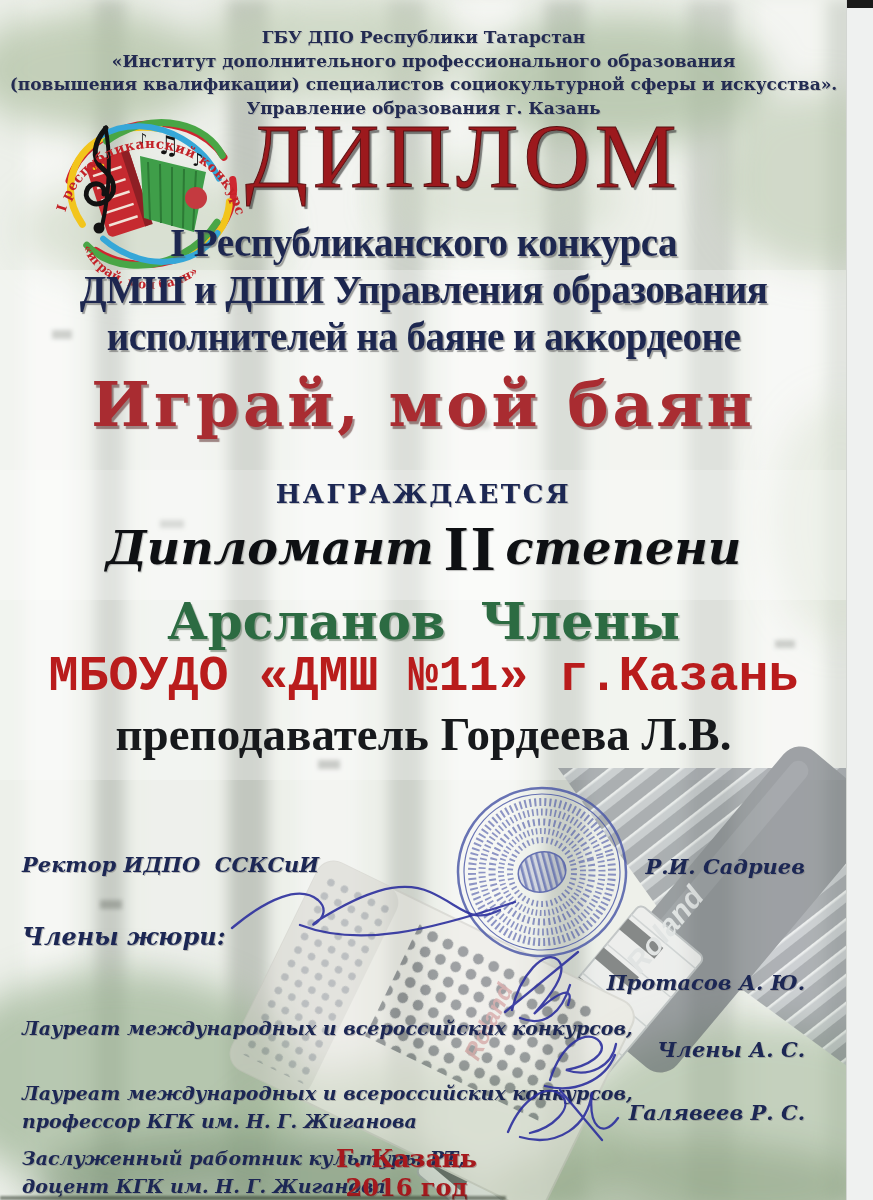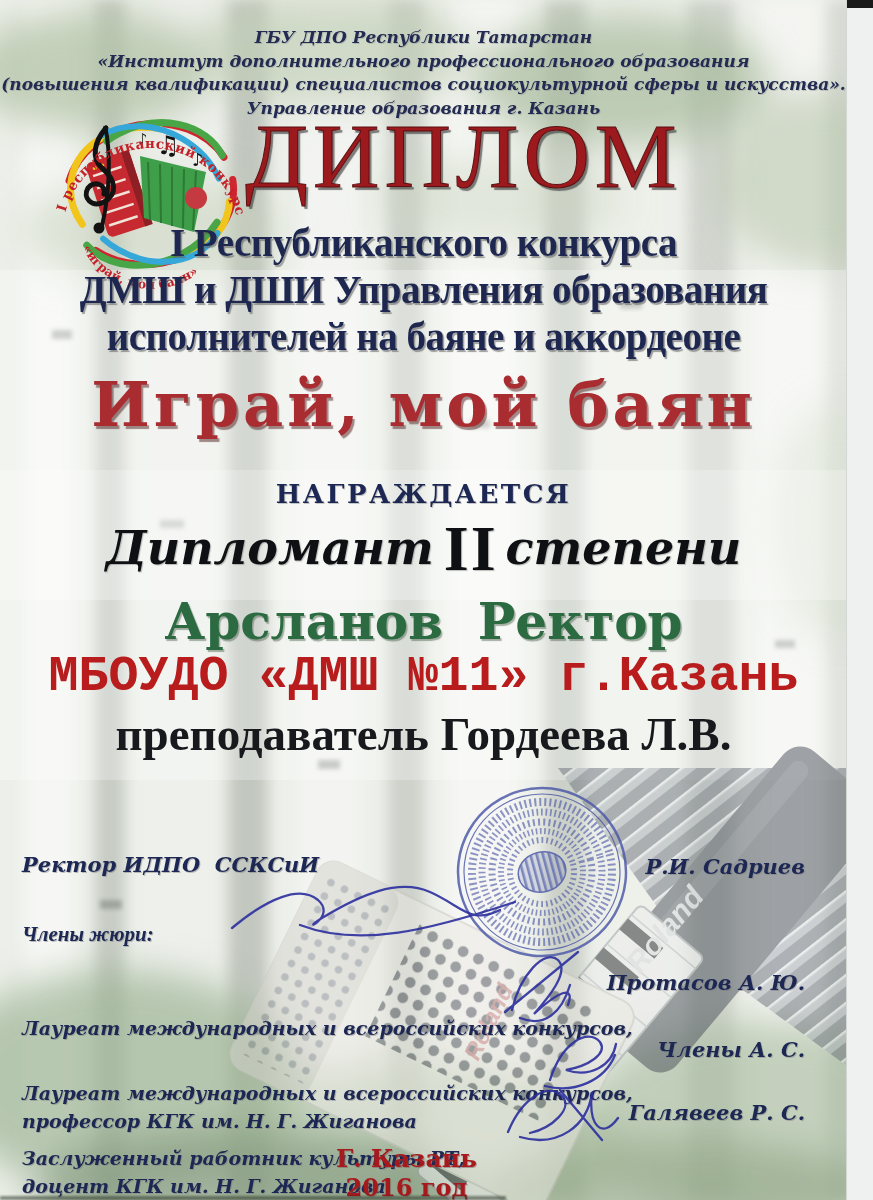"ГБУ ДПО Республики Татарстан" .hdr { font-style: italic -> none }
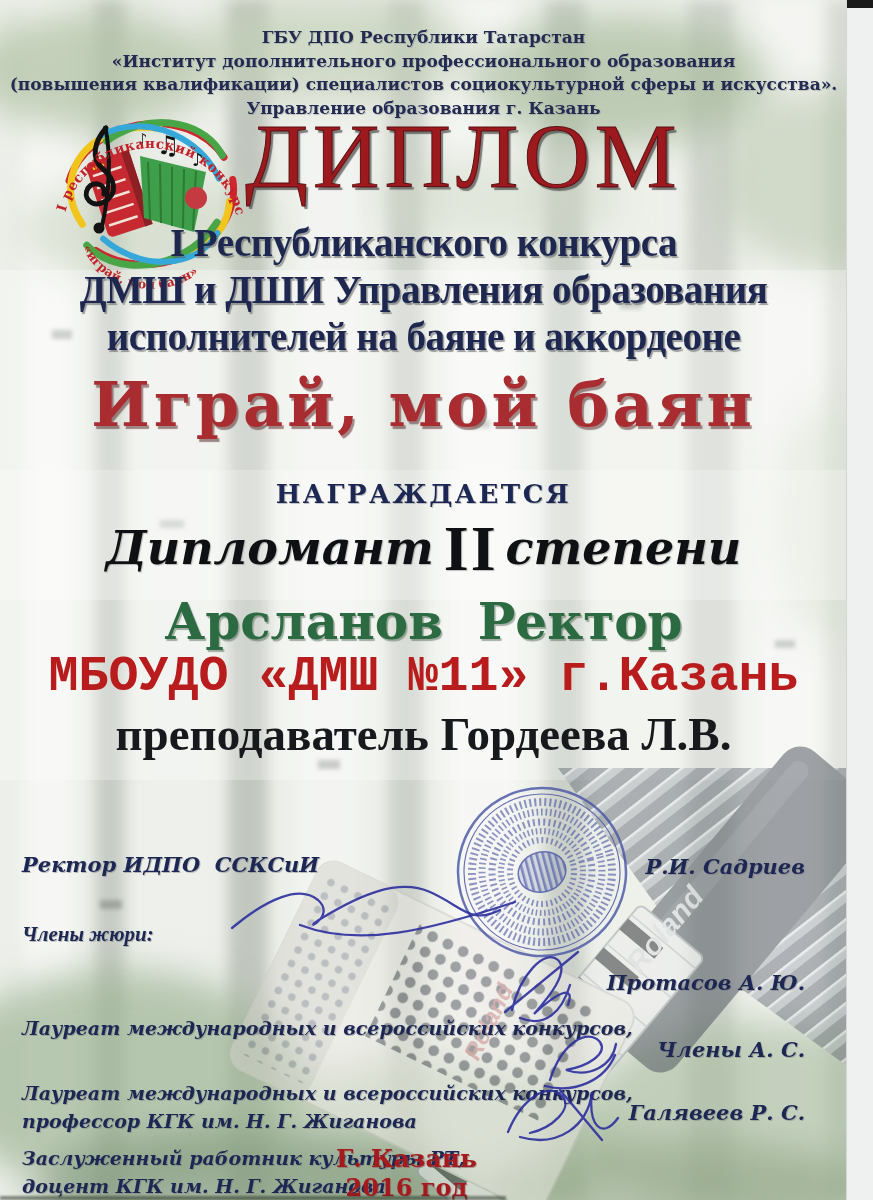"Арсланов Ректор" div.abs { text: Ректор -> Члены }
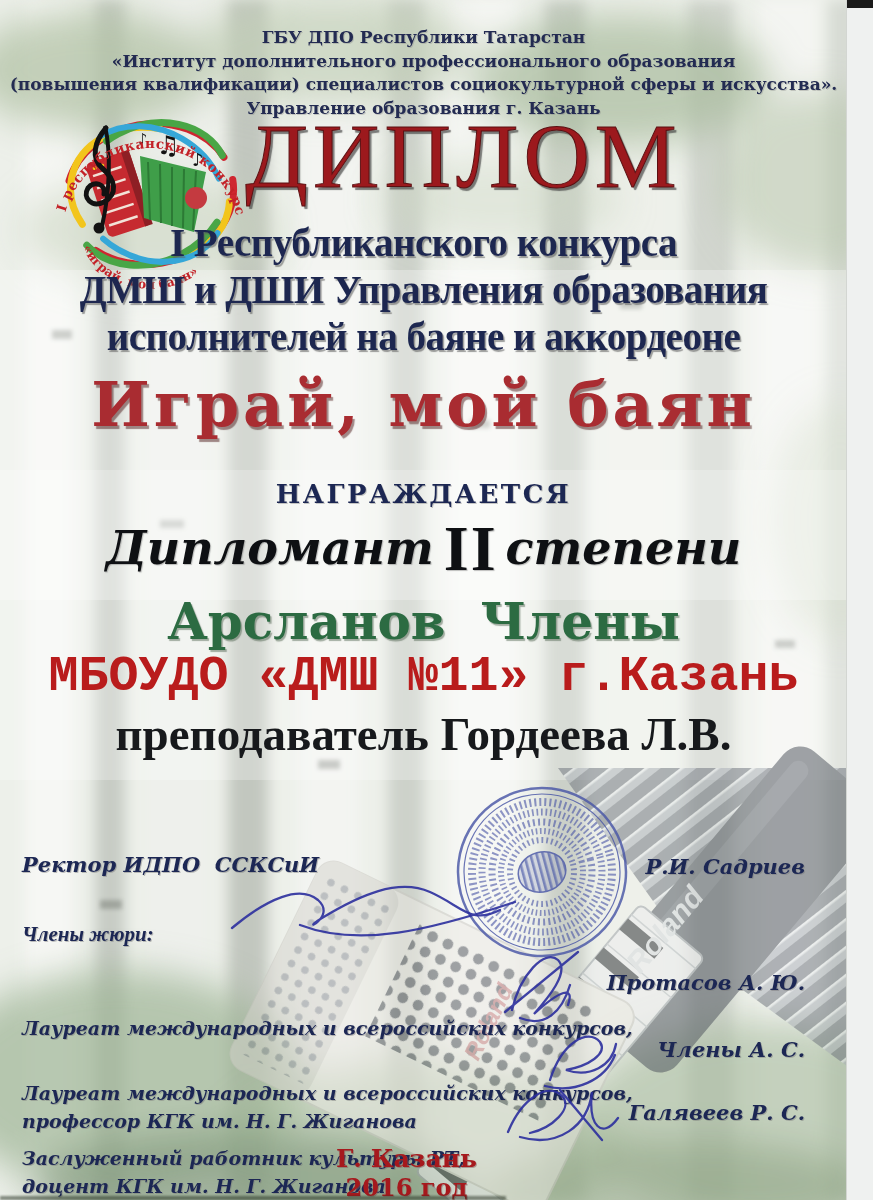"Члены жюри:" div.lbl { font-family: Liberation Serif, serif -> none; font-size: 21px -> 24px }
